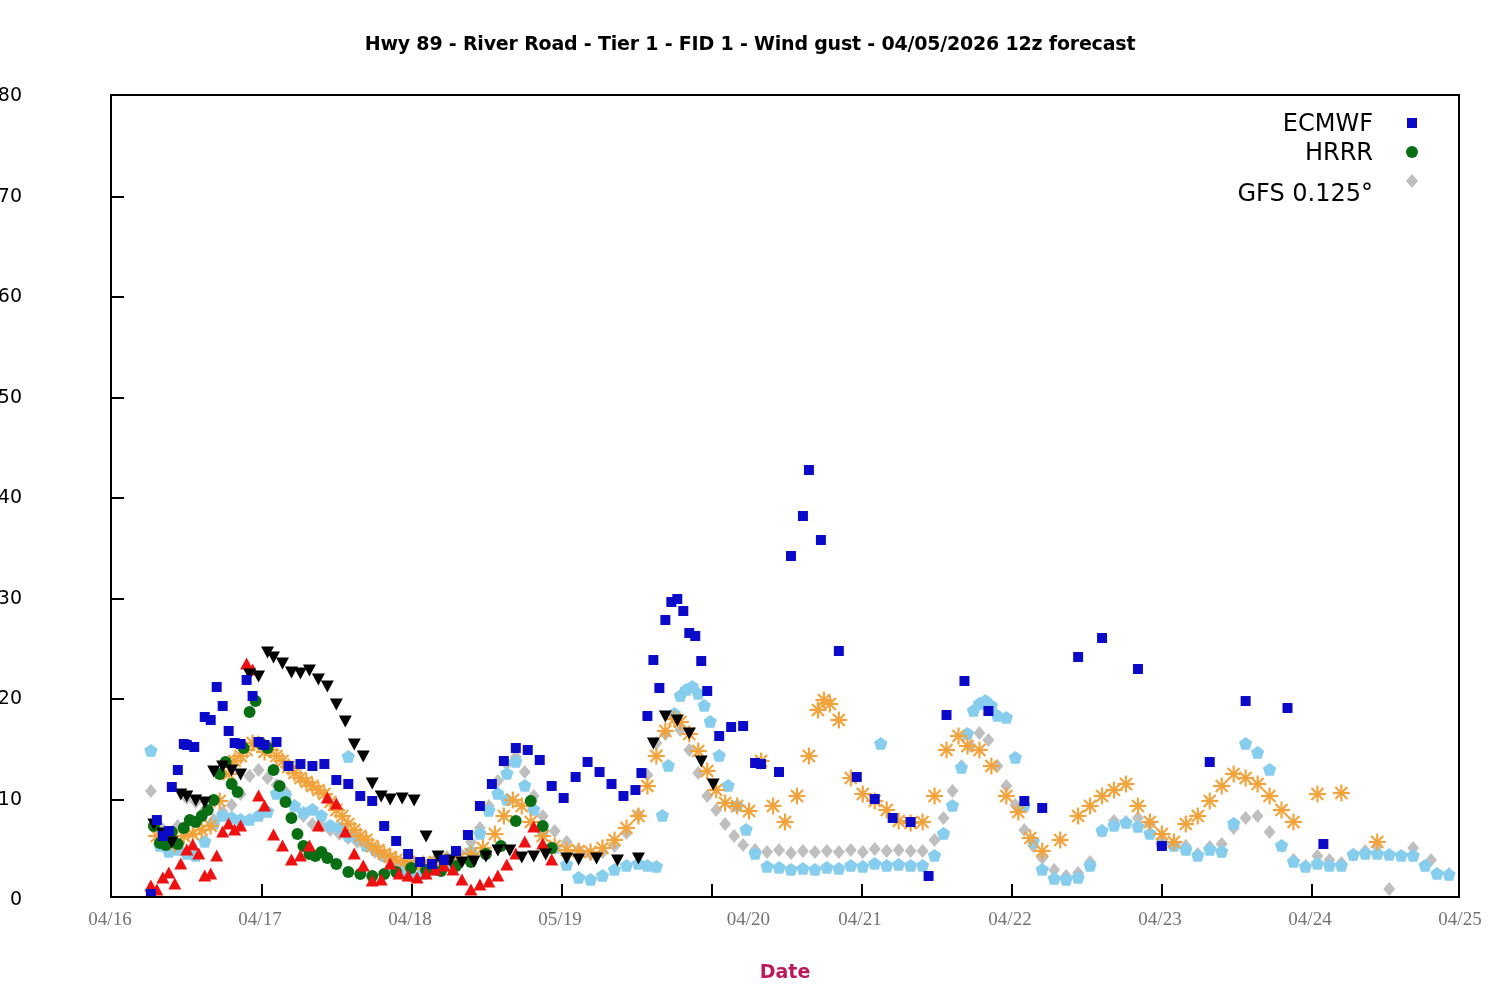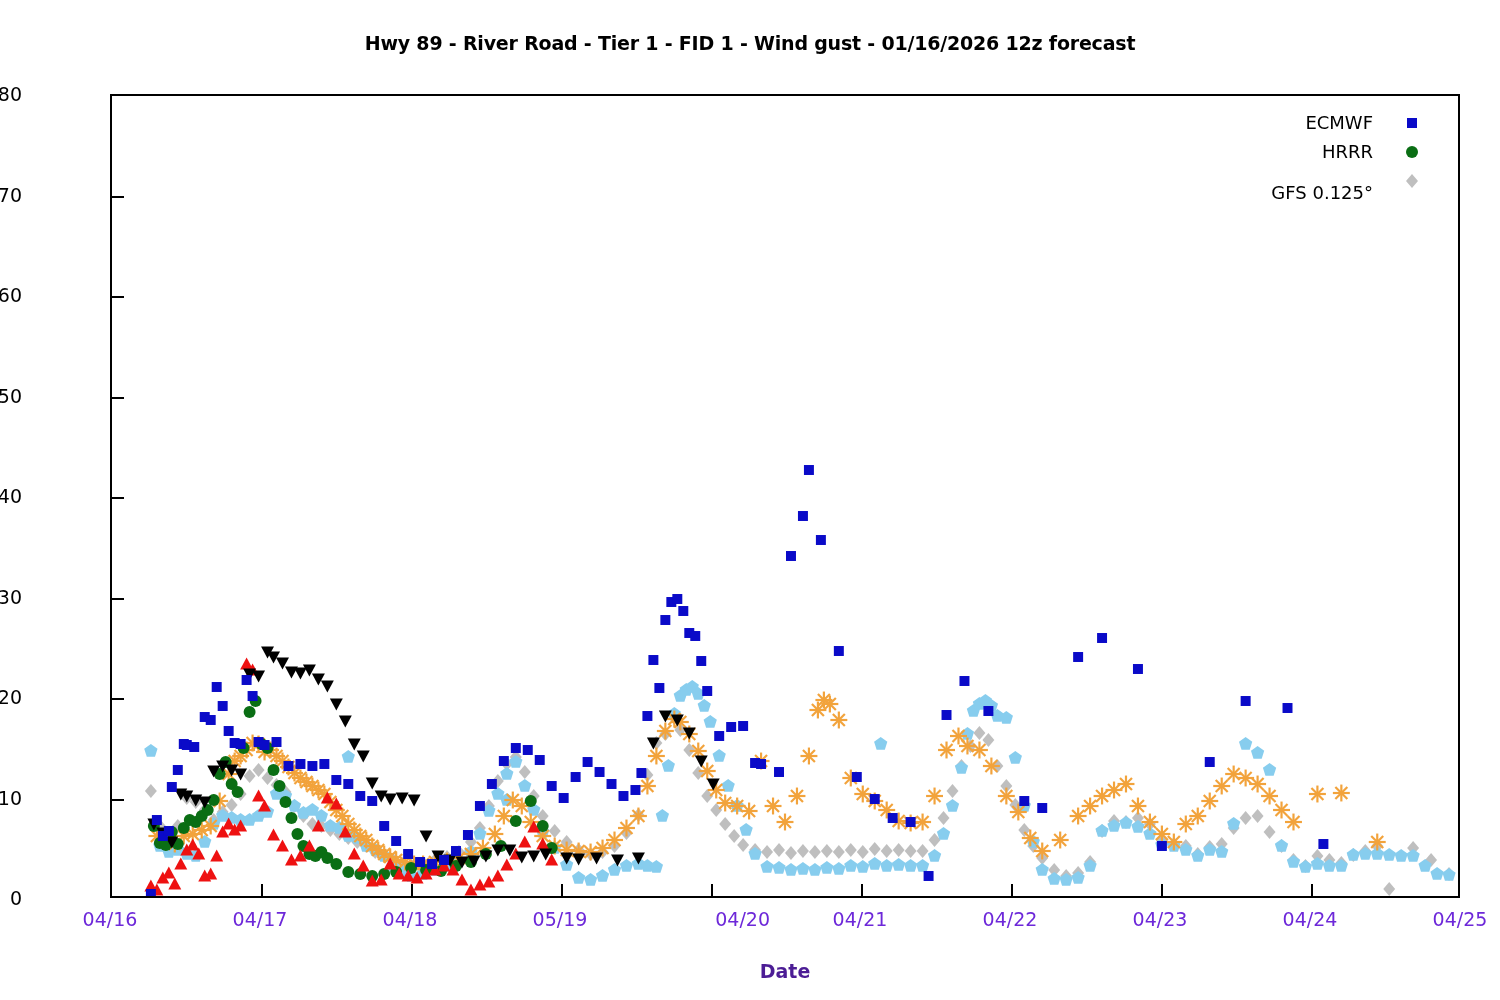"Hwy 89 - River Road" div { text: 01/16/2026 -> 04/05/2026 }
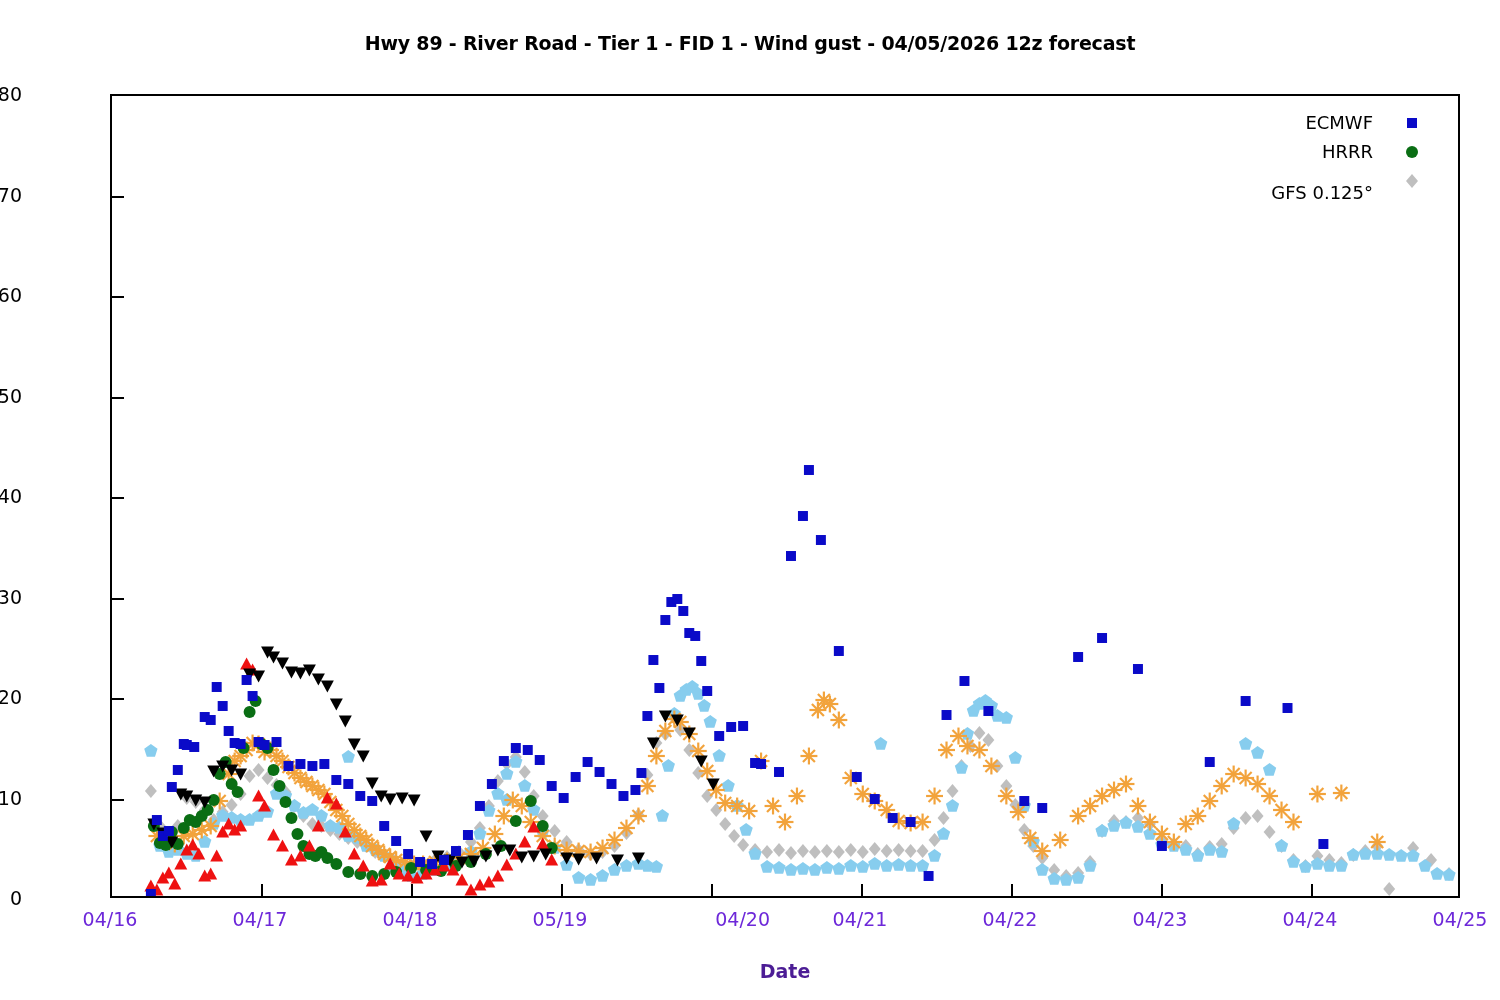"ECMWF" .legend-label { font-size: 18px -> 24px }
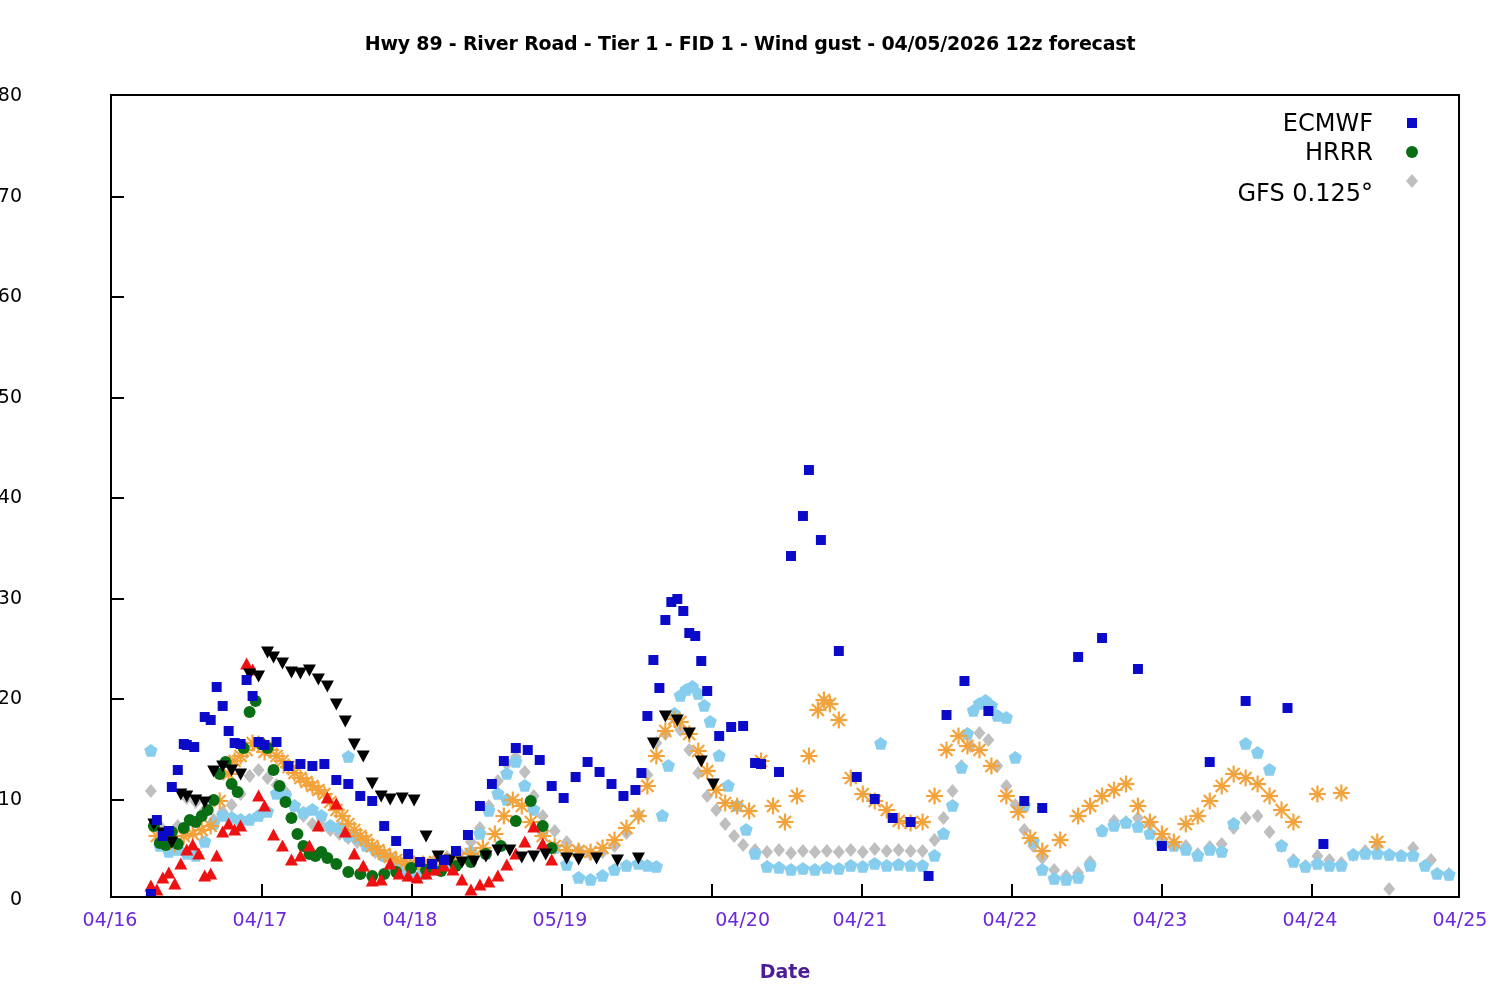"04/16" .xtick-label { color: #6d28d9 -> #737373; font-family: none -> Liberation Serif, serif }
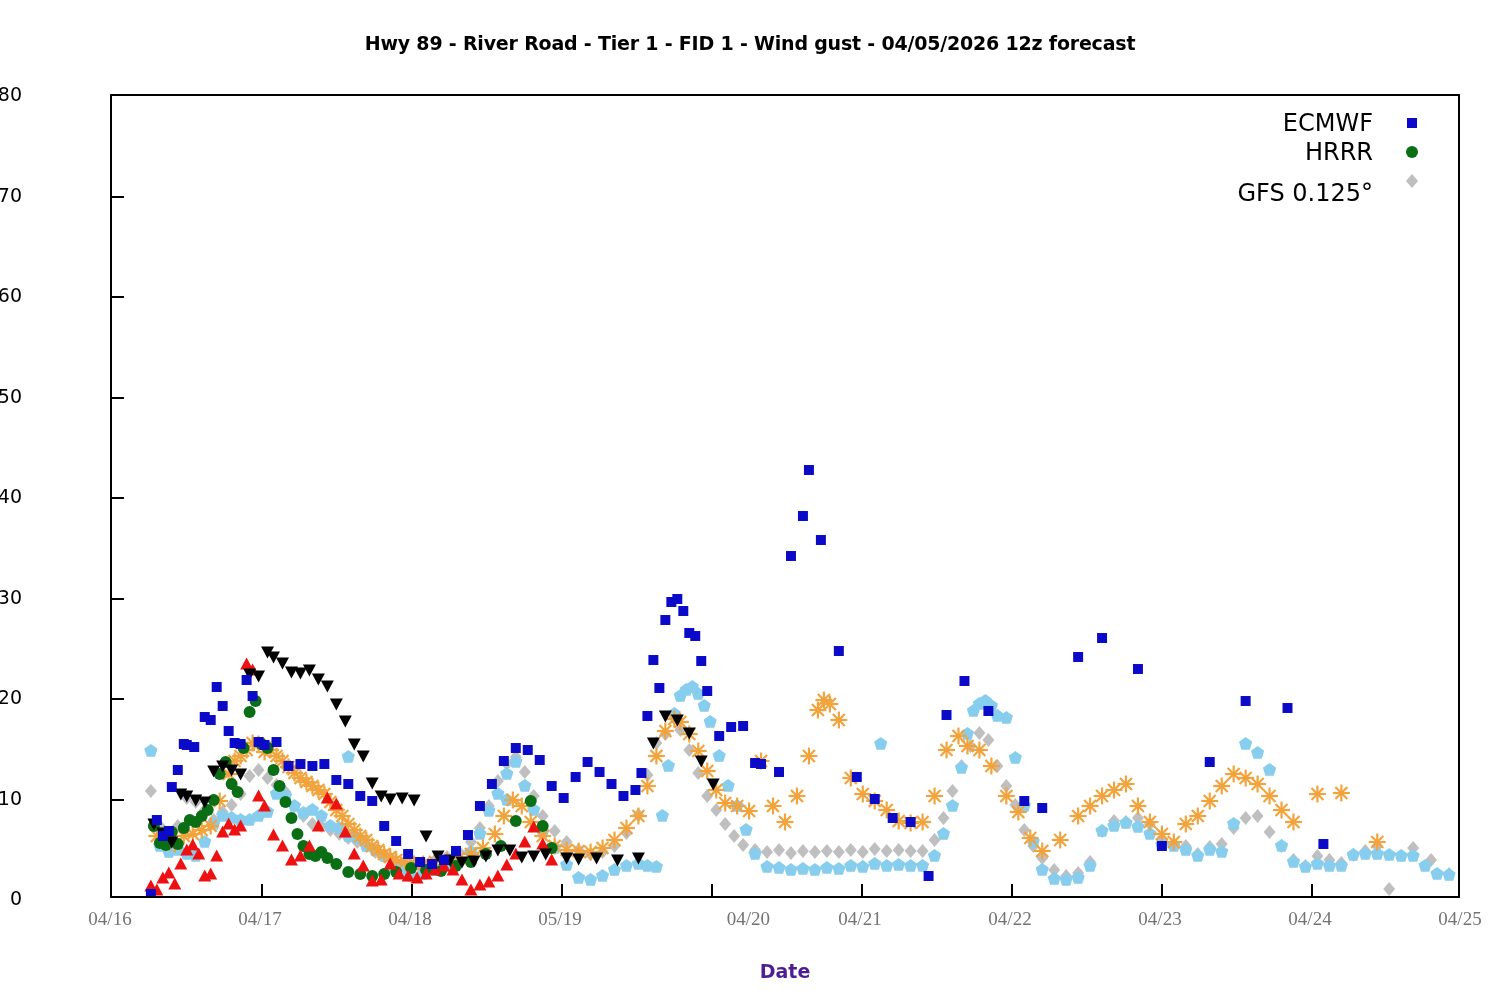"Date" #x-label { color: #4c1d95 -> #be185d }
